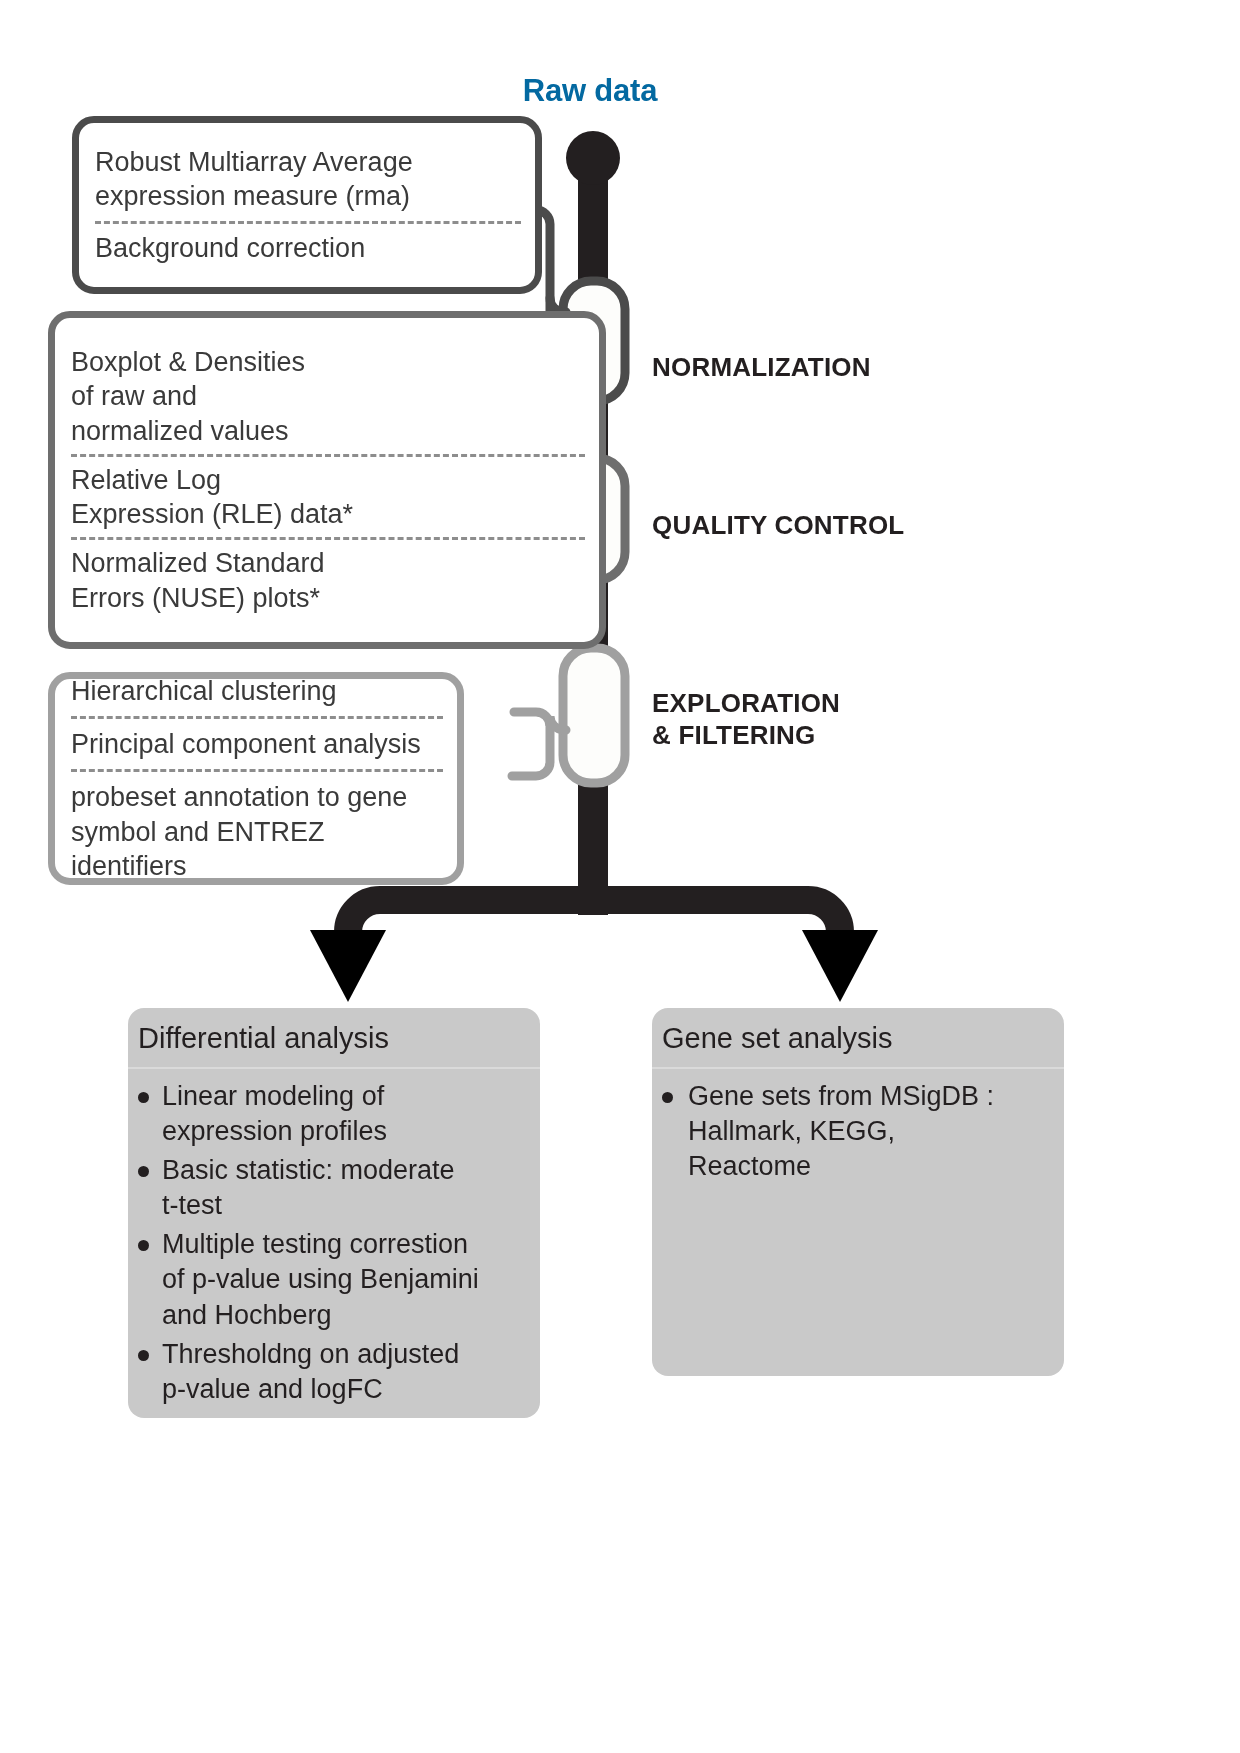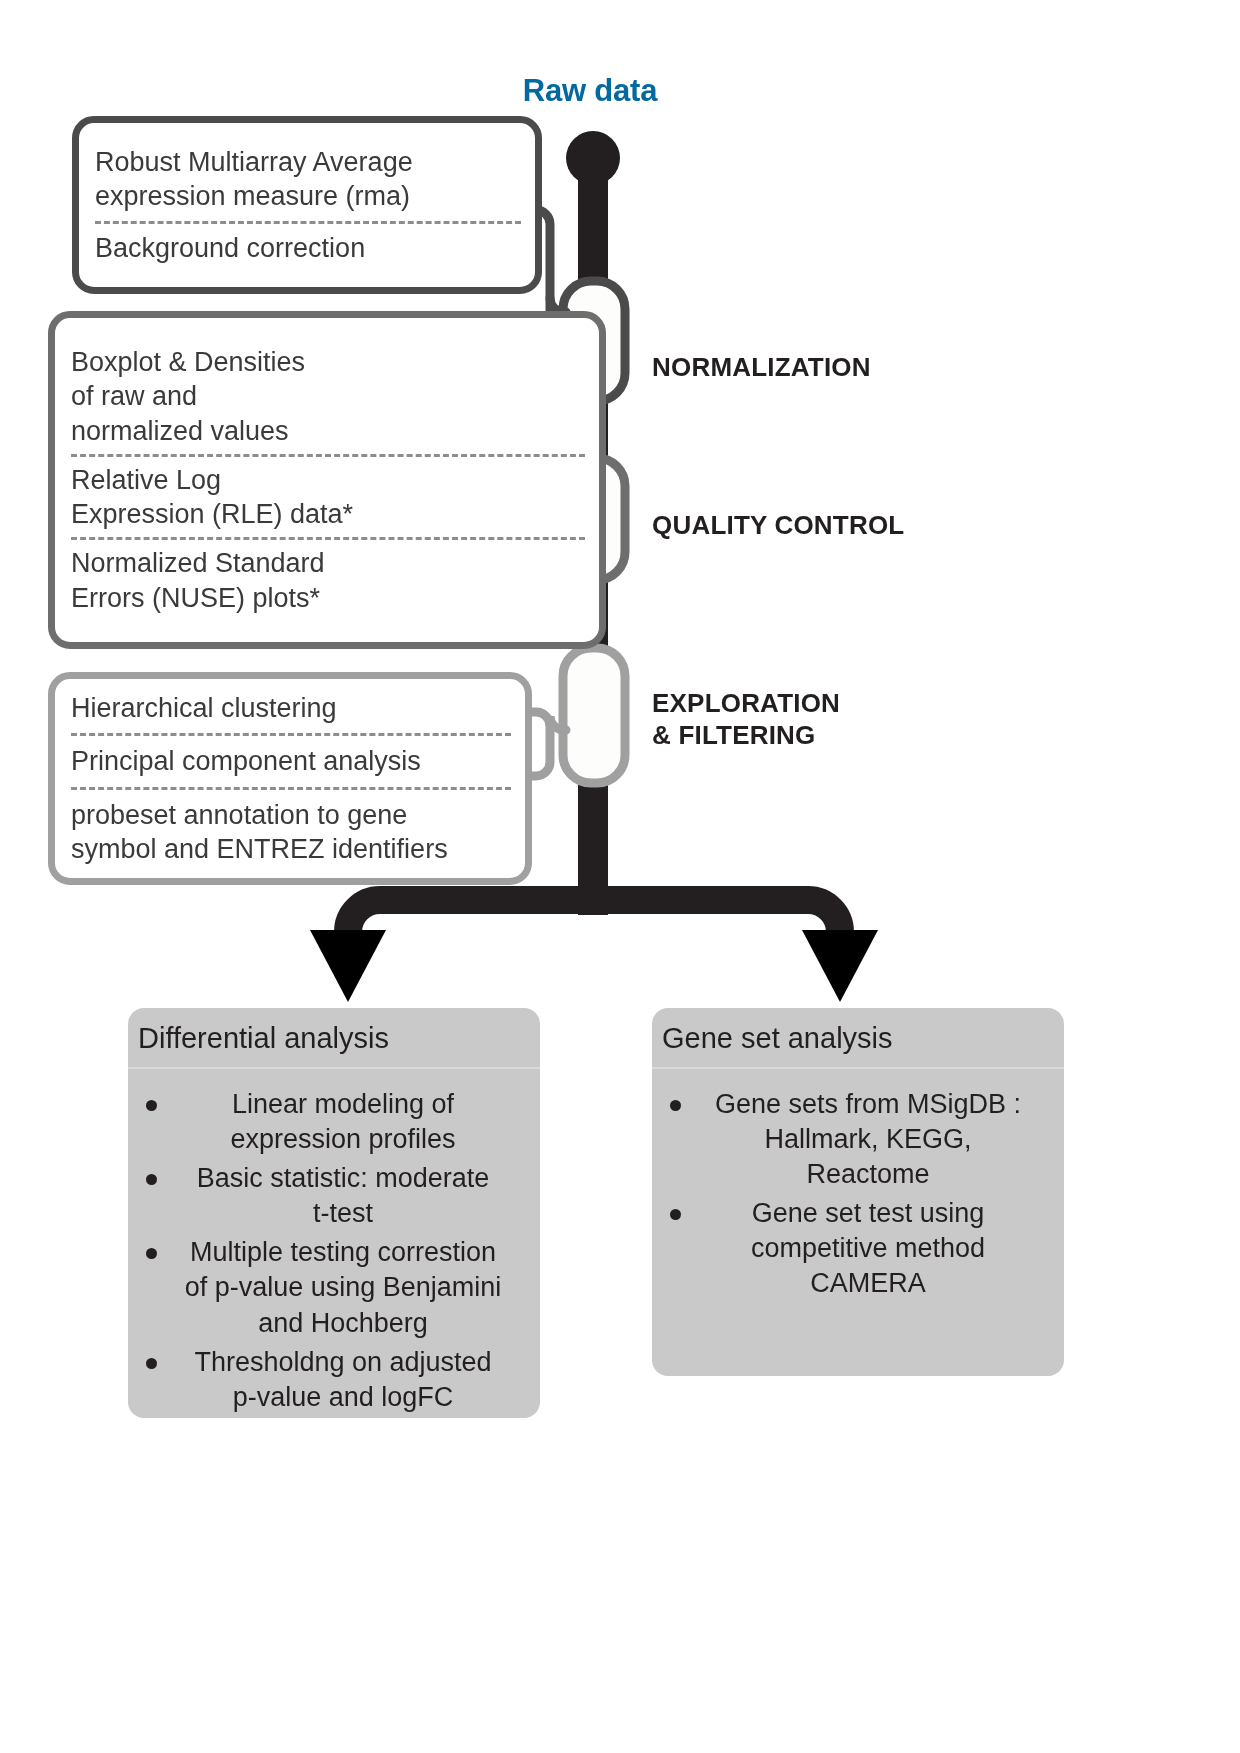"Hierarchical clustering" #panel-2 { width: 484px -> 416px }
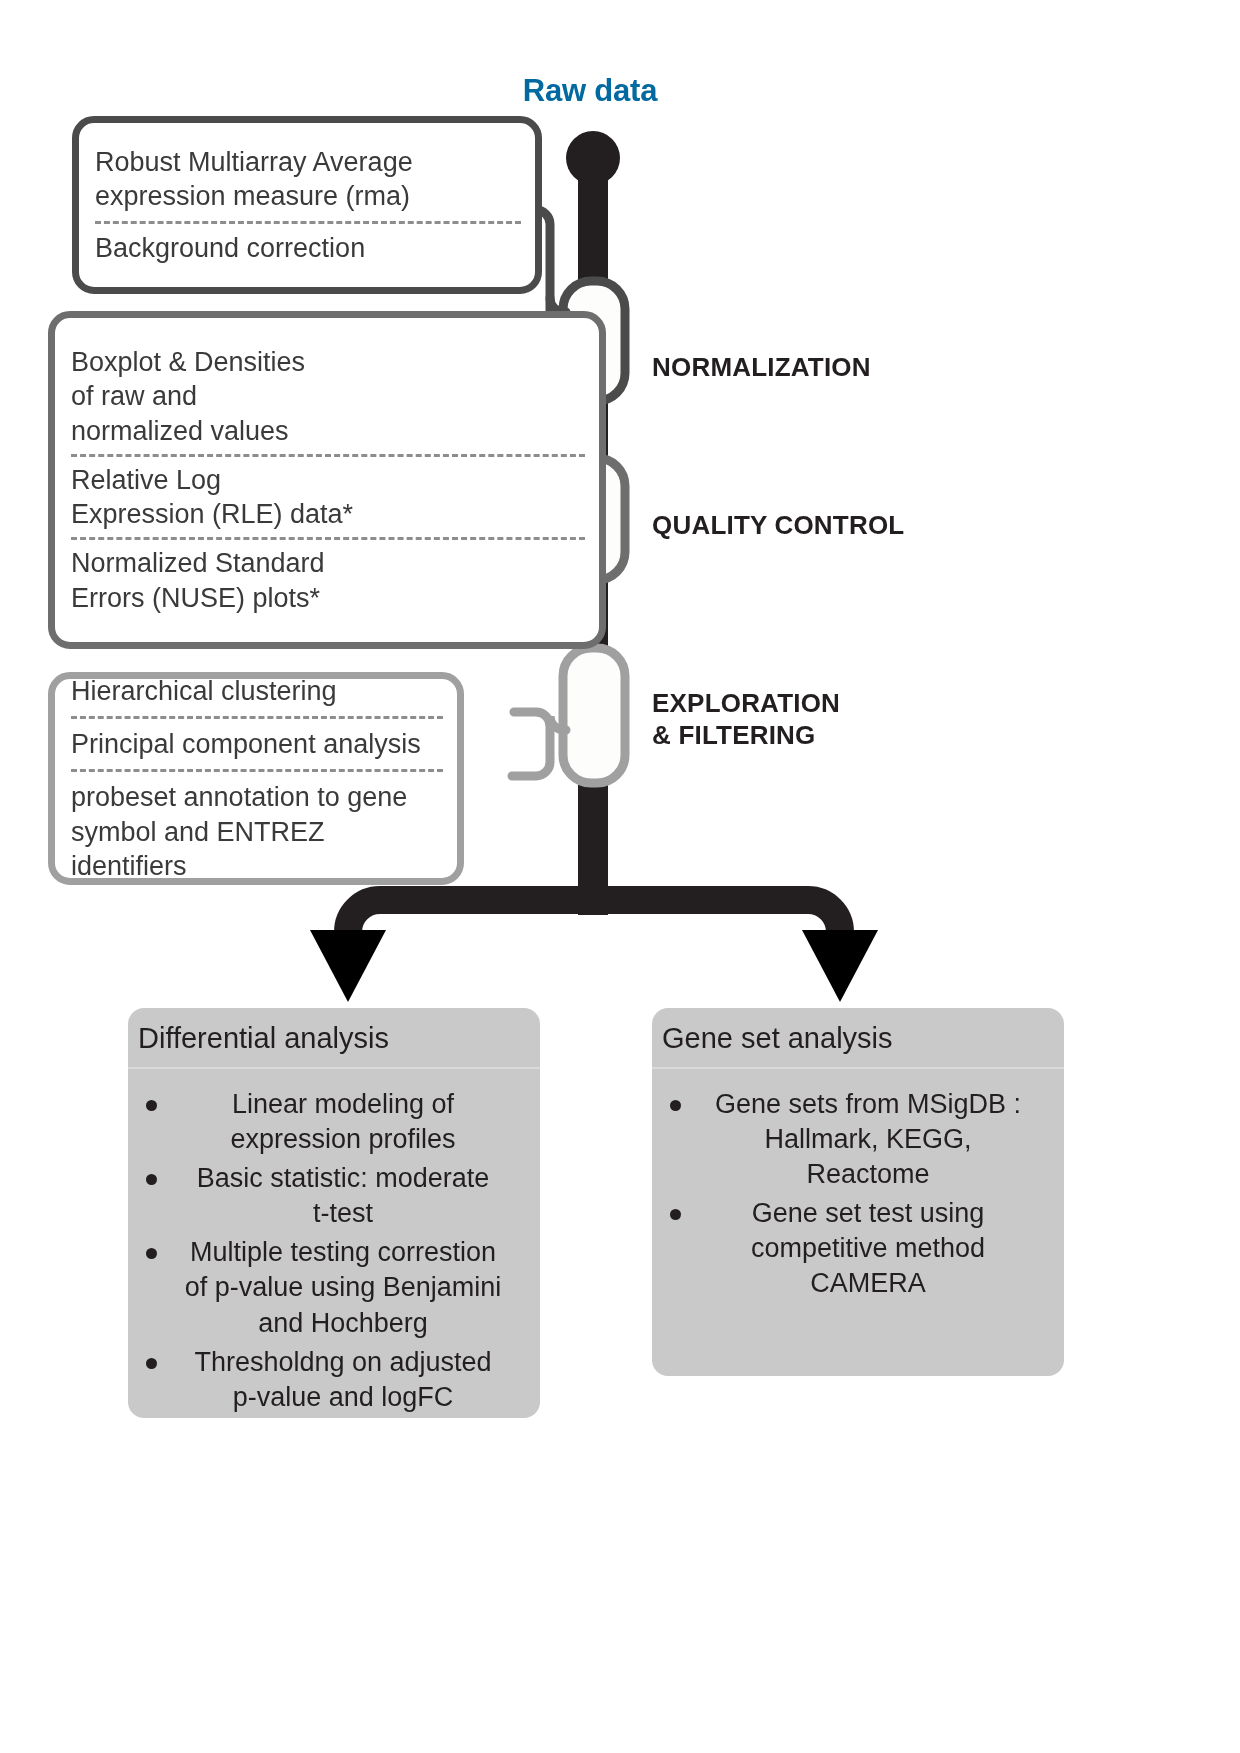"Linear modeling of" .result-card ul { margin: 8px -> 0; text-align: center -> none }
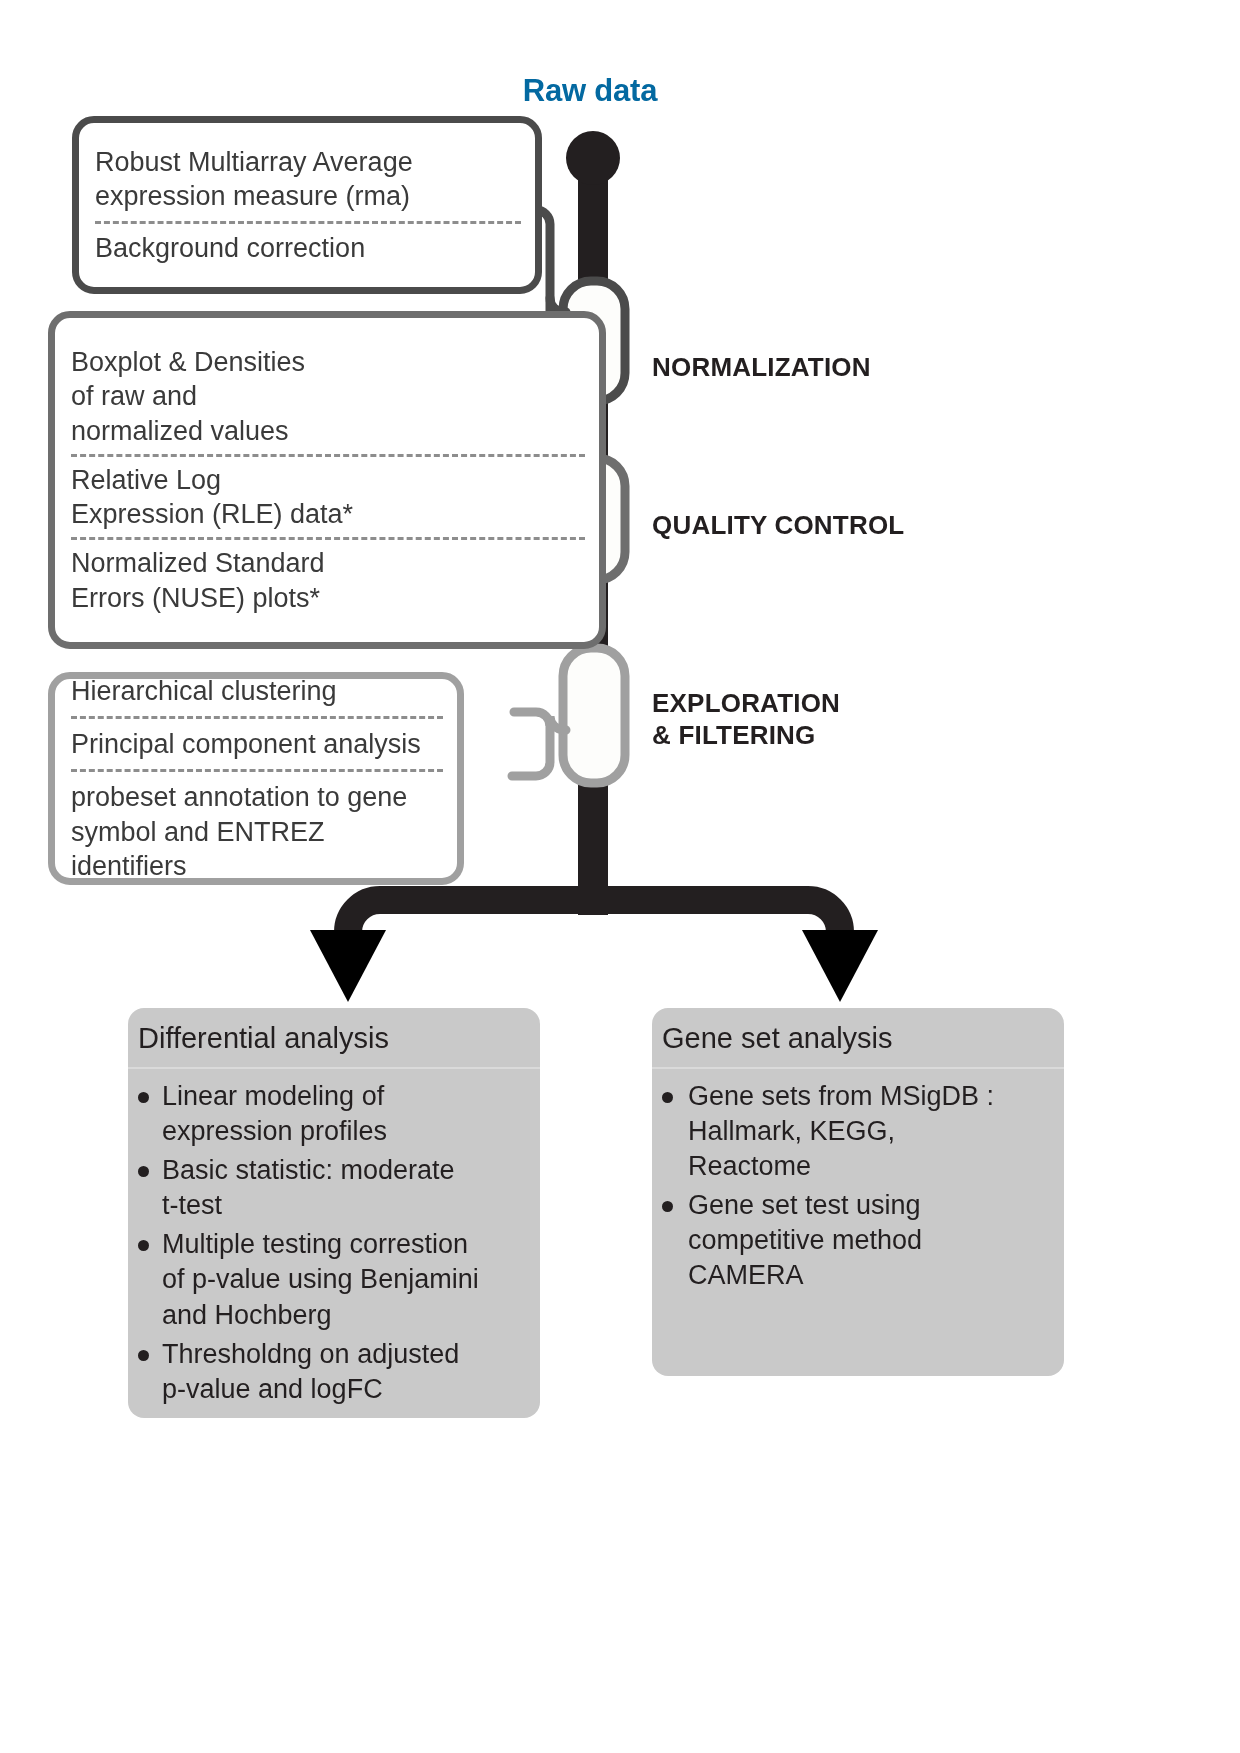"Gene set test using" li { html: <li>Gene set test using competitive method CAMERA</li> -> none }
